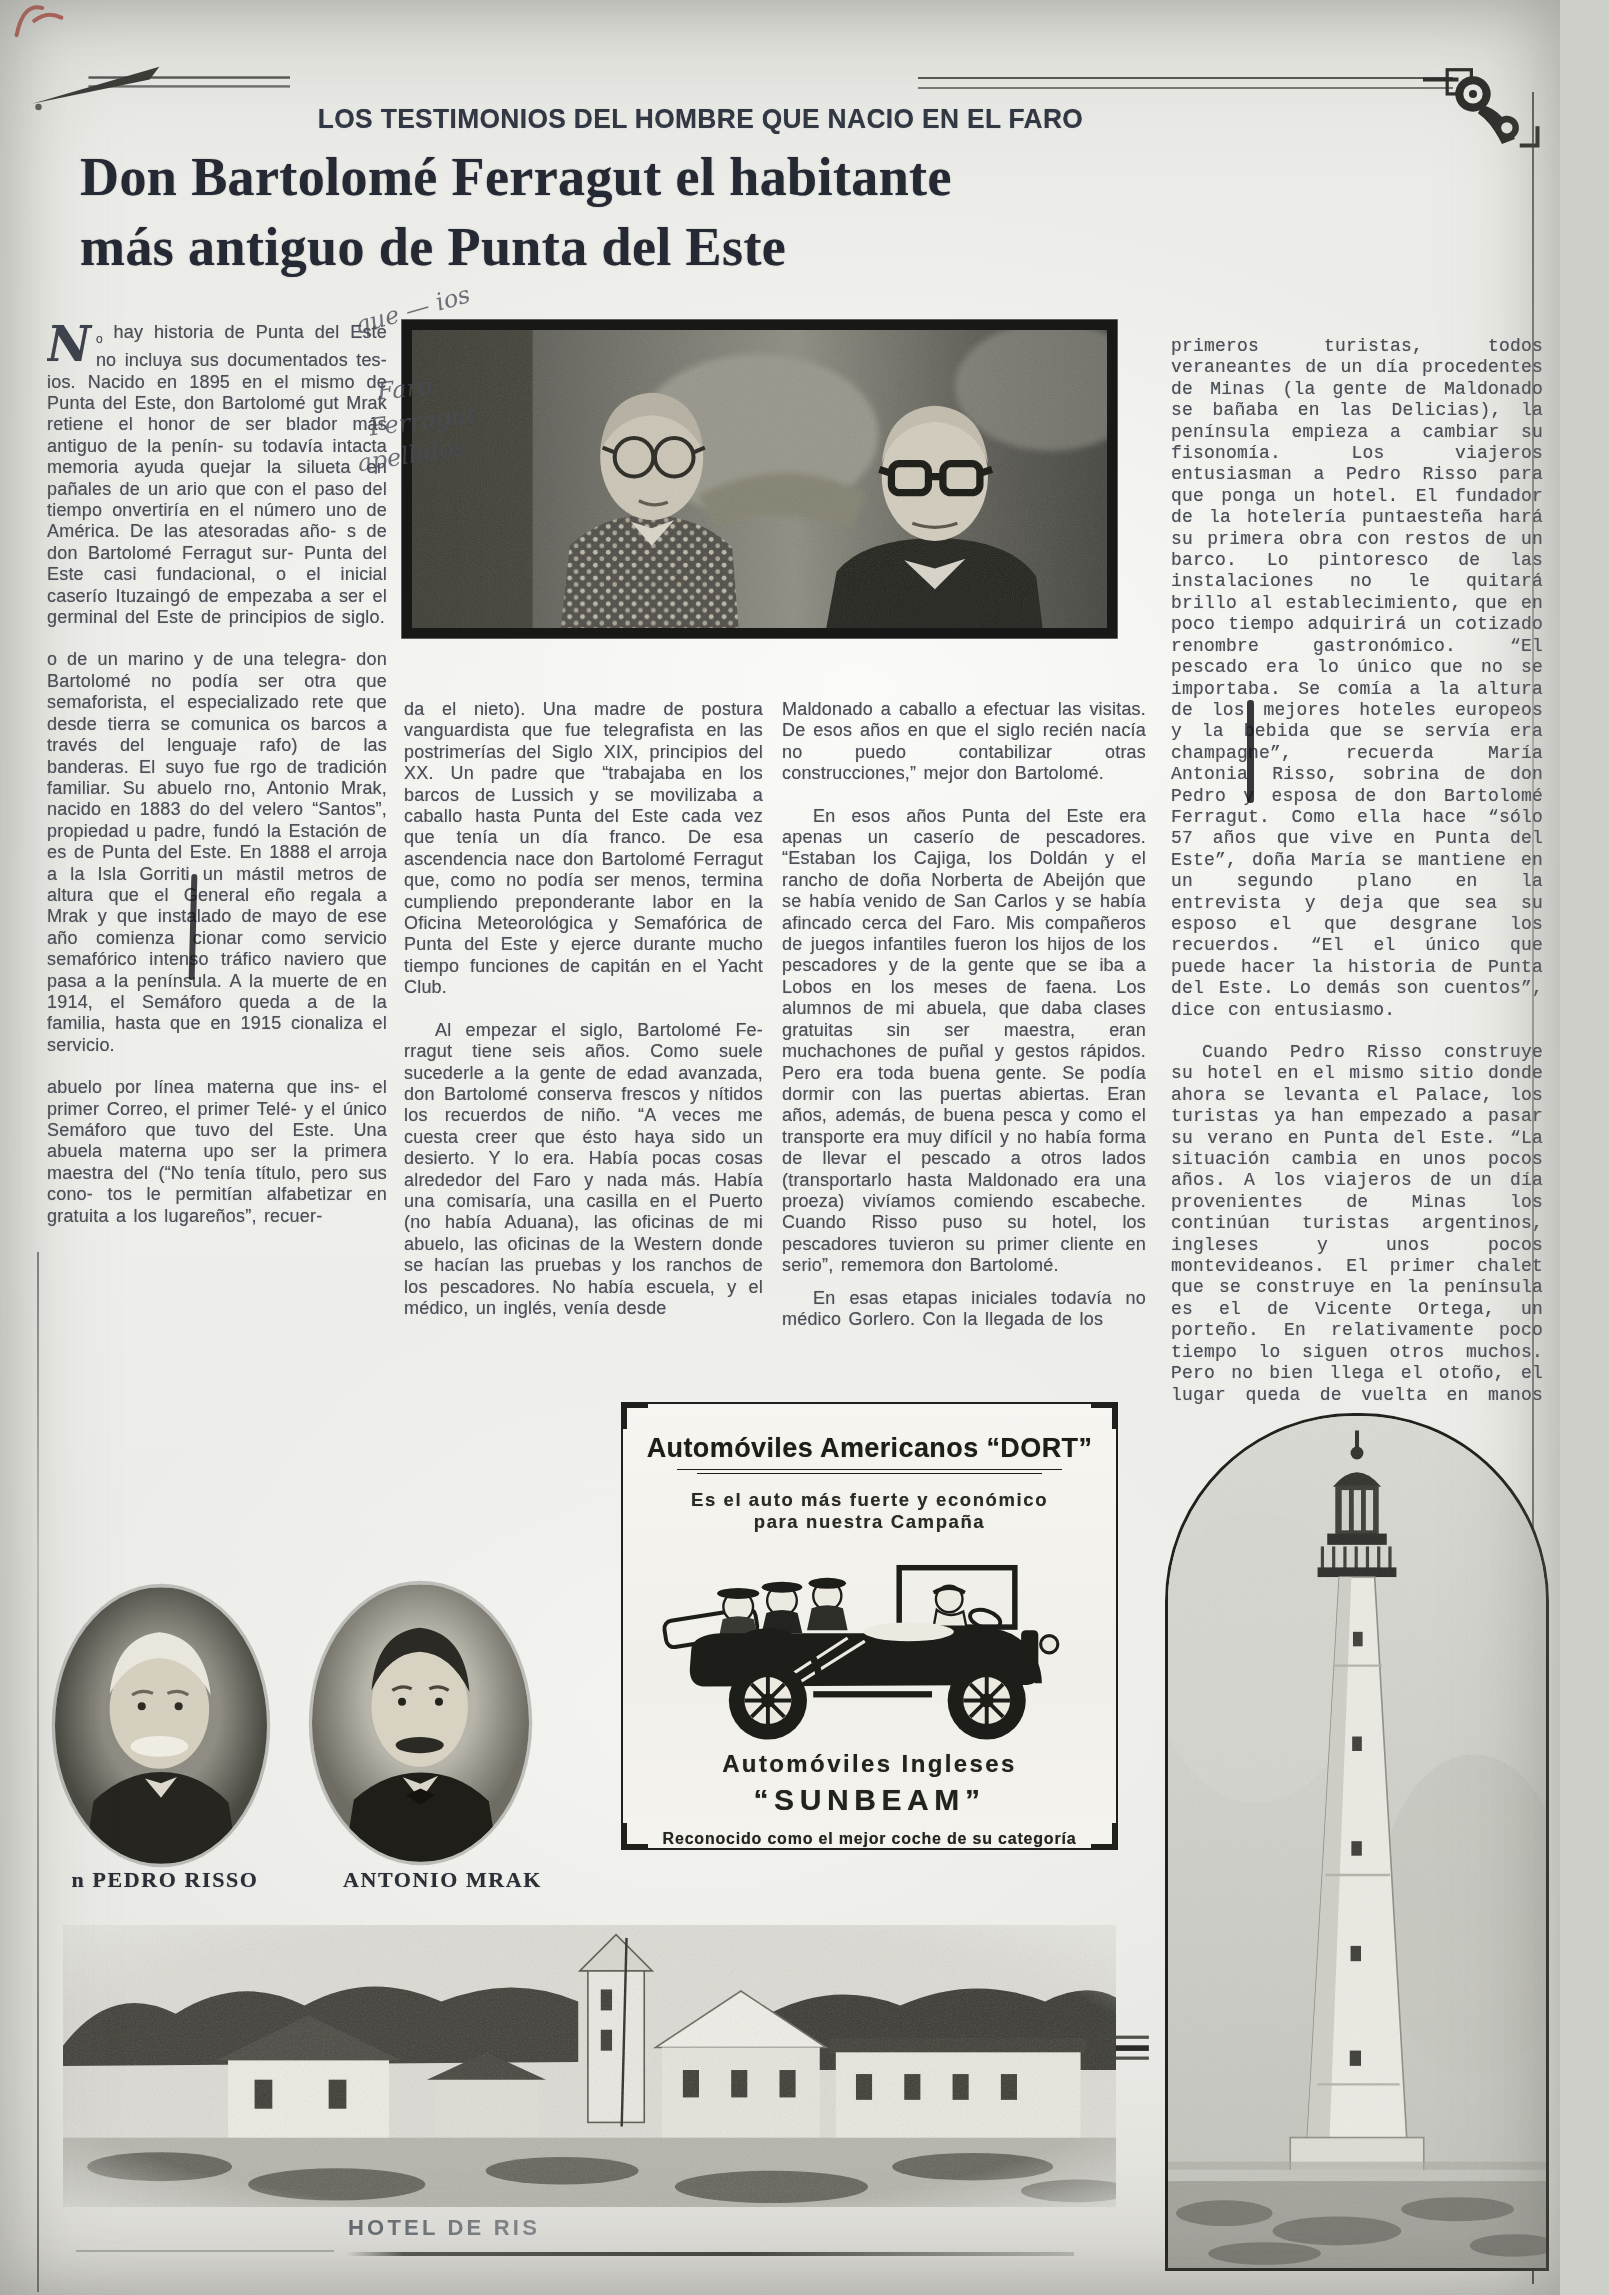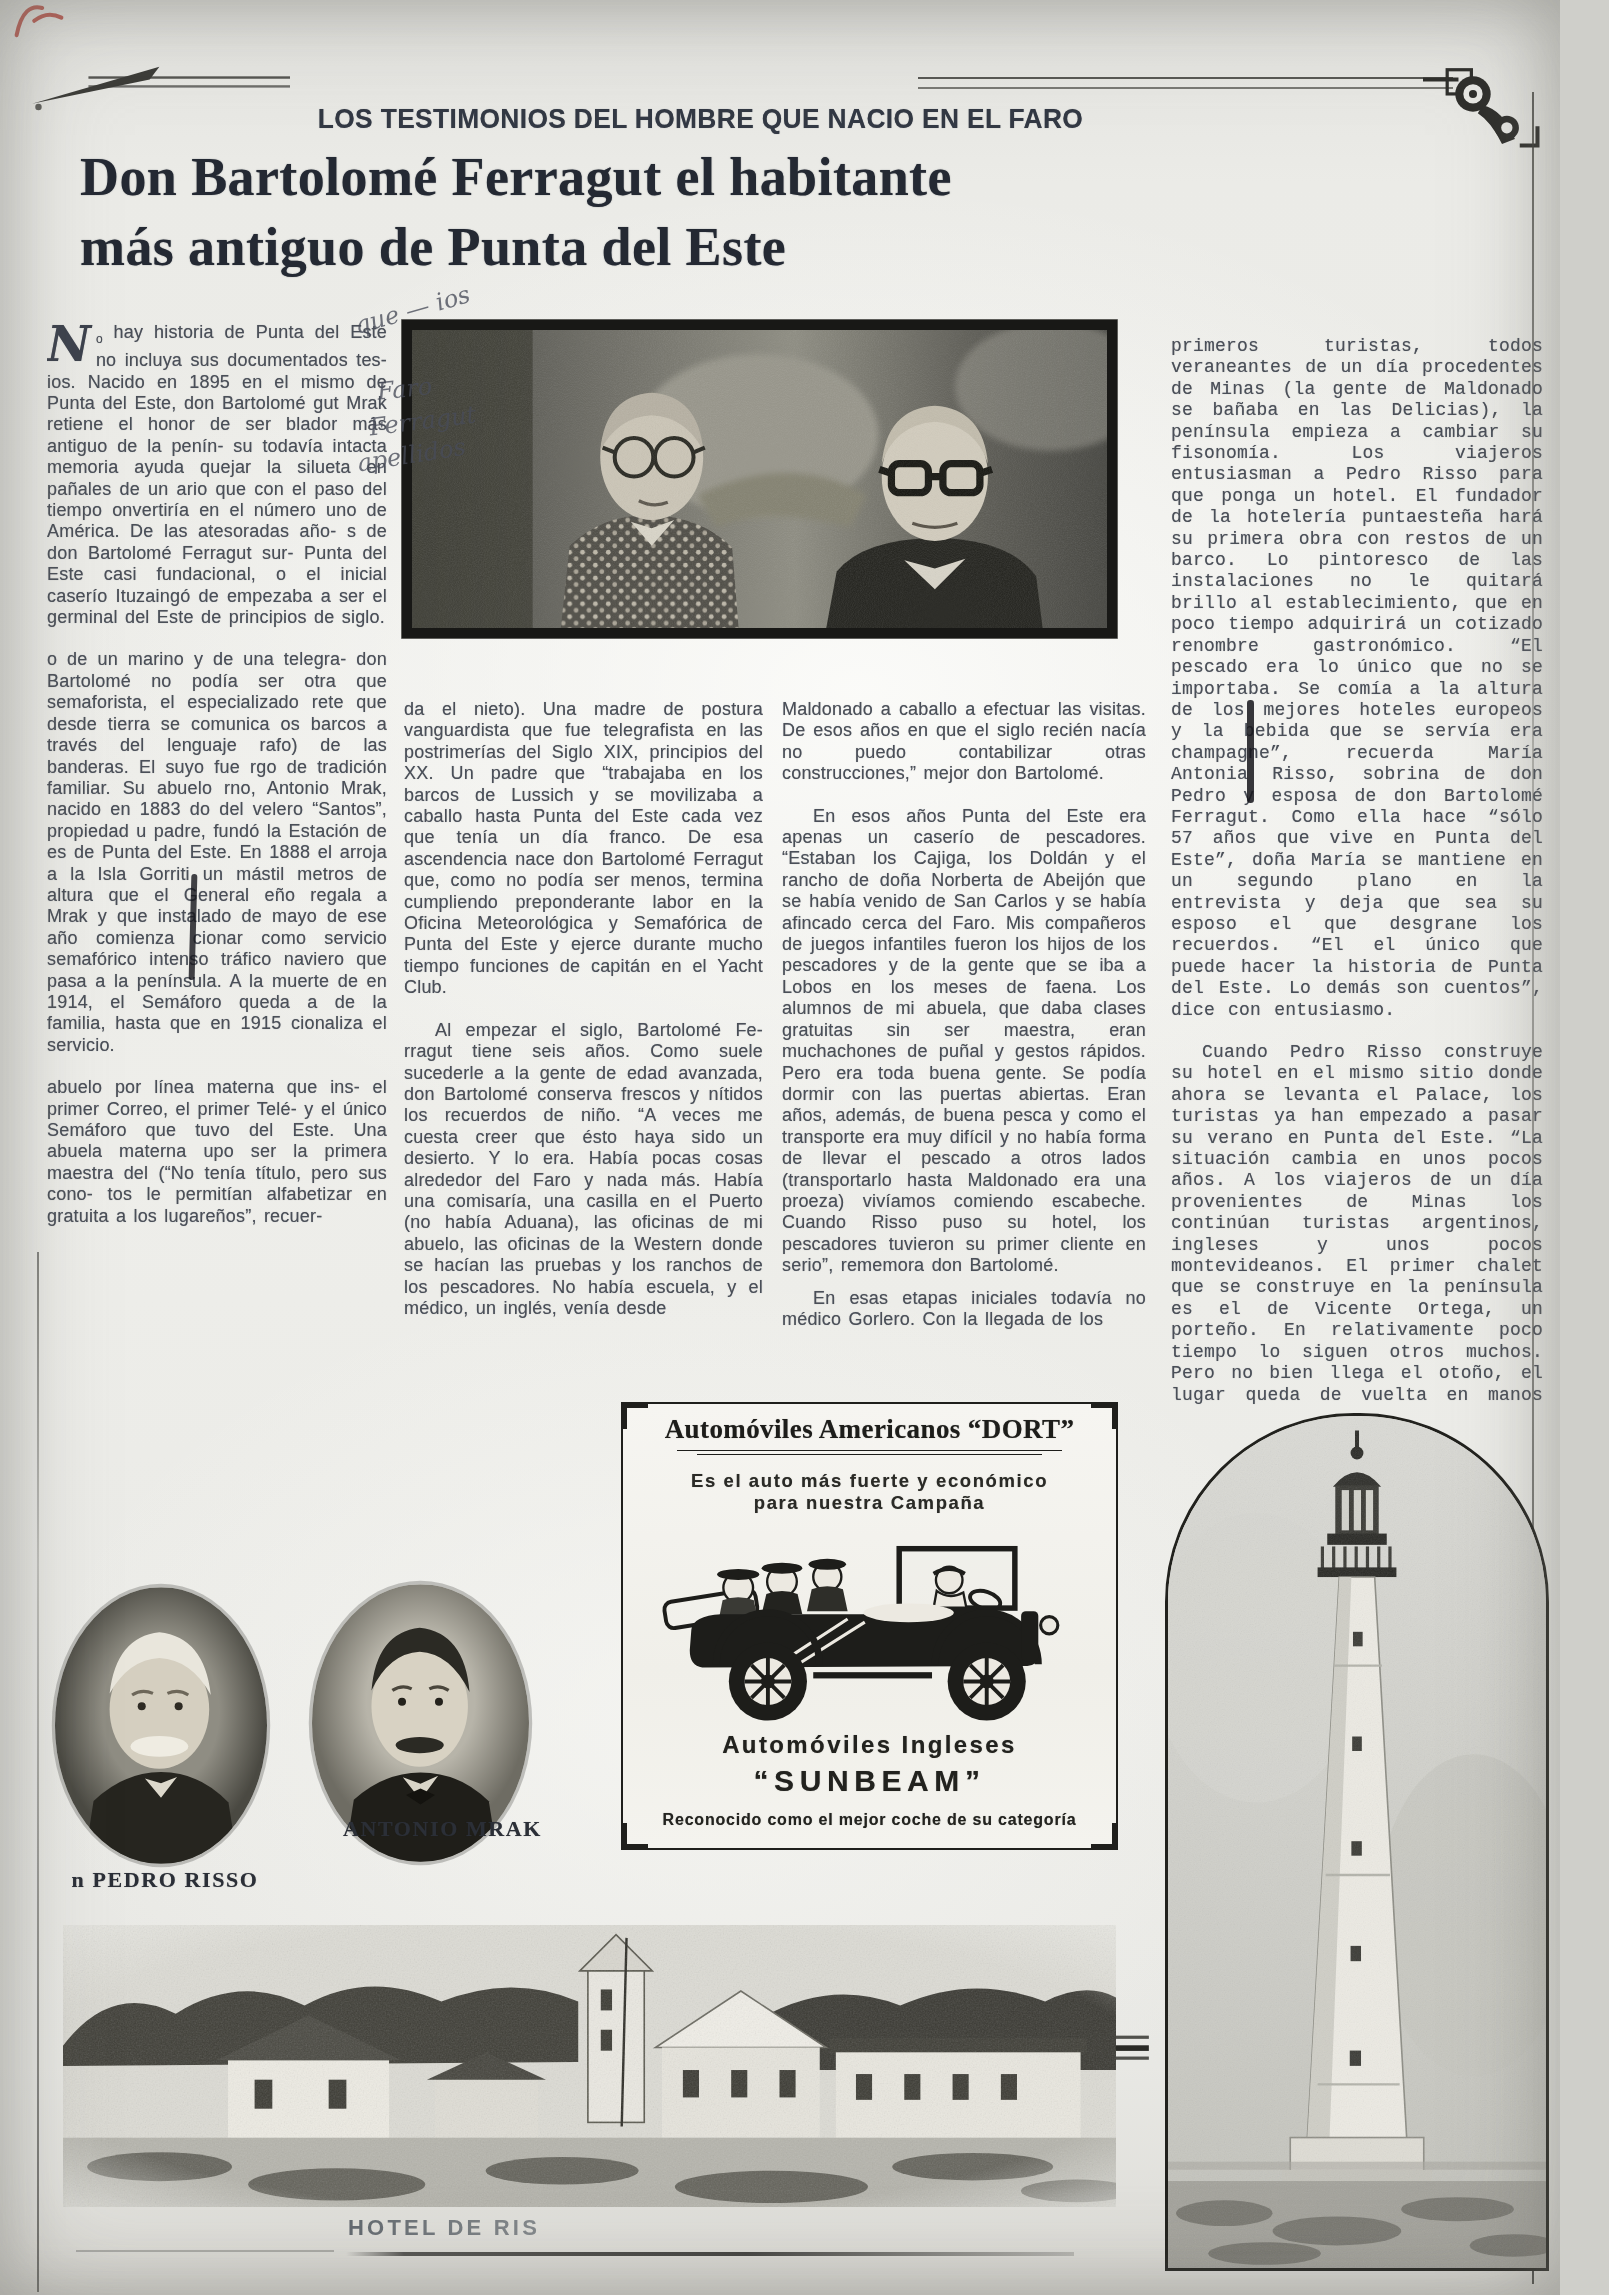"Automóviles Americanos “DORT”" div.ad-title { font-family: Liberation Serif, serif -> none; margin-top: 10px -> 29px }
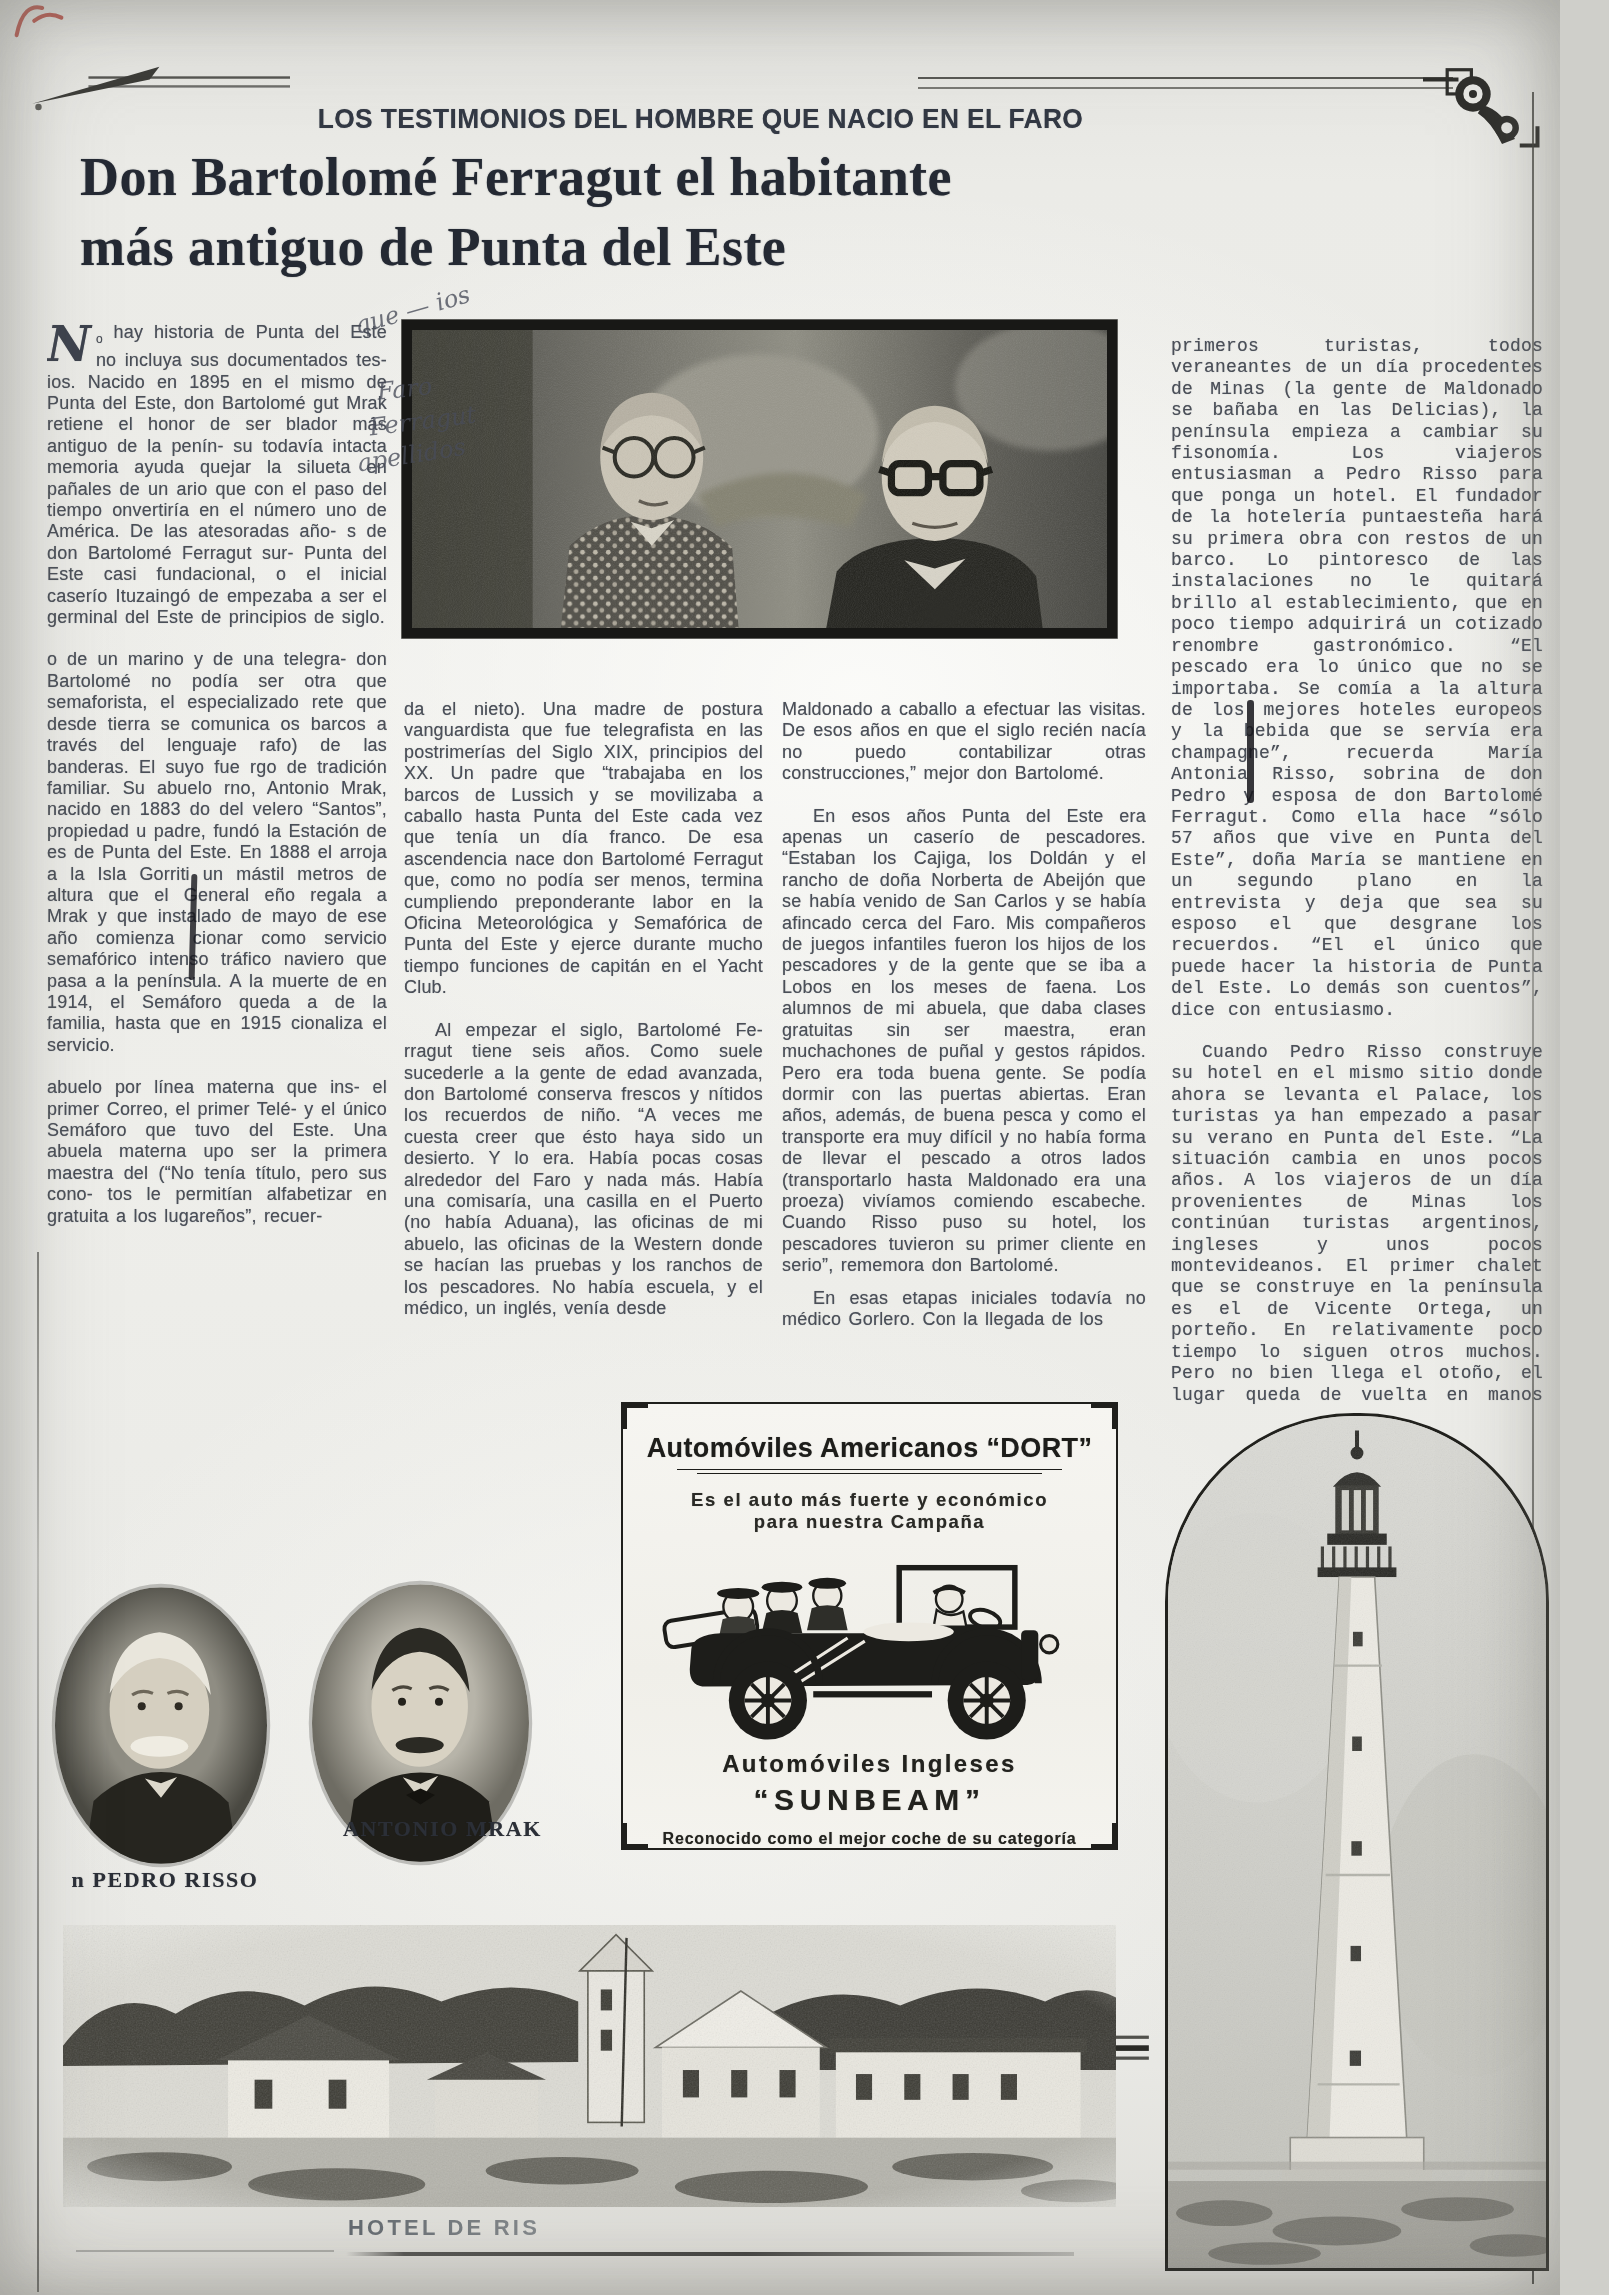"ANTONIO MRAK" div.abs { top: 1816px -> 1867px }
